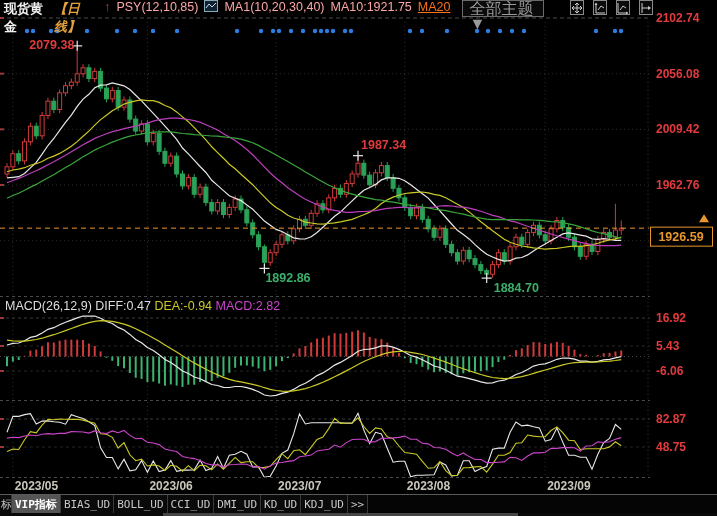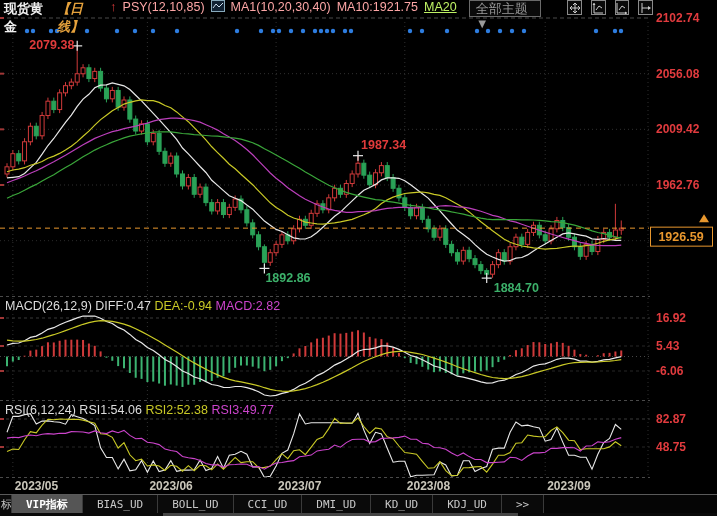"MA20" .hdr .yel { color: #bef264 -> #f97316 }
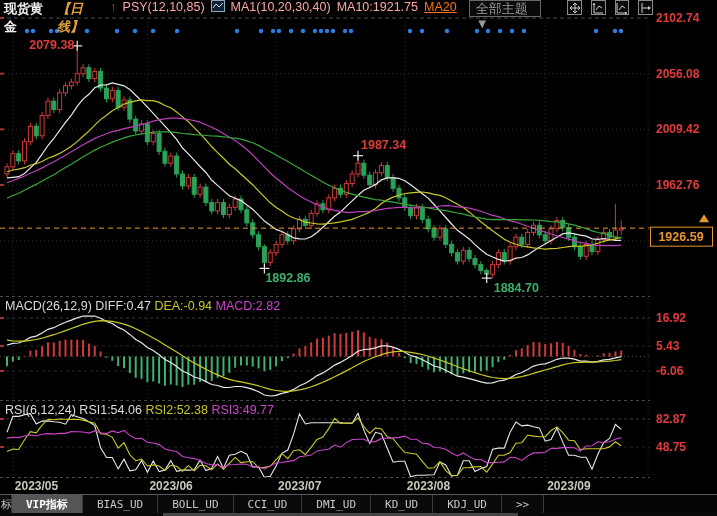"全部主题▼" .dropdown { font-size: 13px -> 16px }
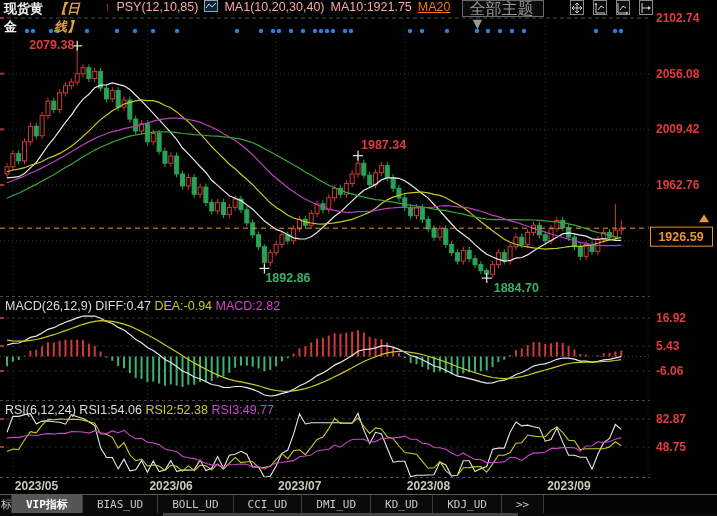"RSI(6,12,24) RSI1:54.06 RSI2:52.38" div.ind-row { html: <div> <span>RSI(6,12,24)</span> <span>RSI1:54.06</span> <span>RSI2:52.38</span> <span>RSI3:49.77</span> </div> -> none }
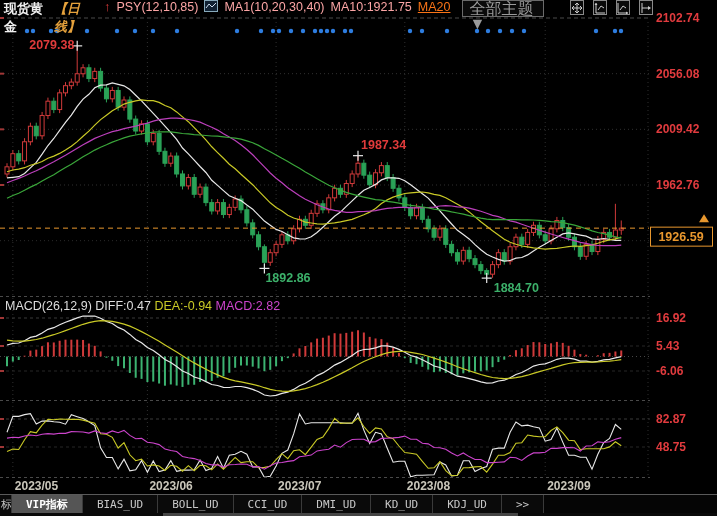"VIP指标" .tab { padding: 0 14px -> 0 3px }
